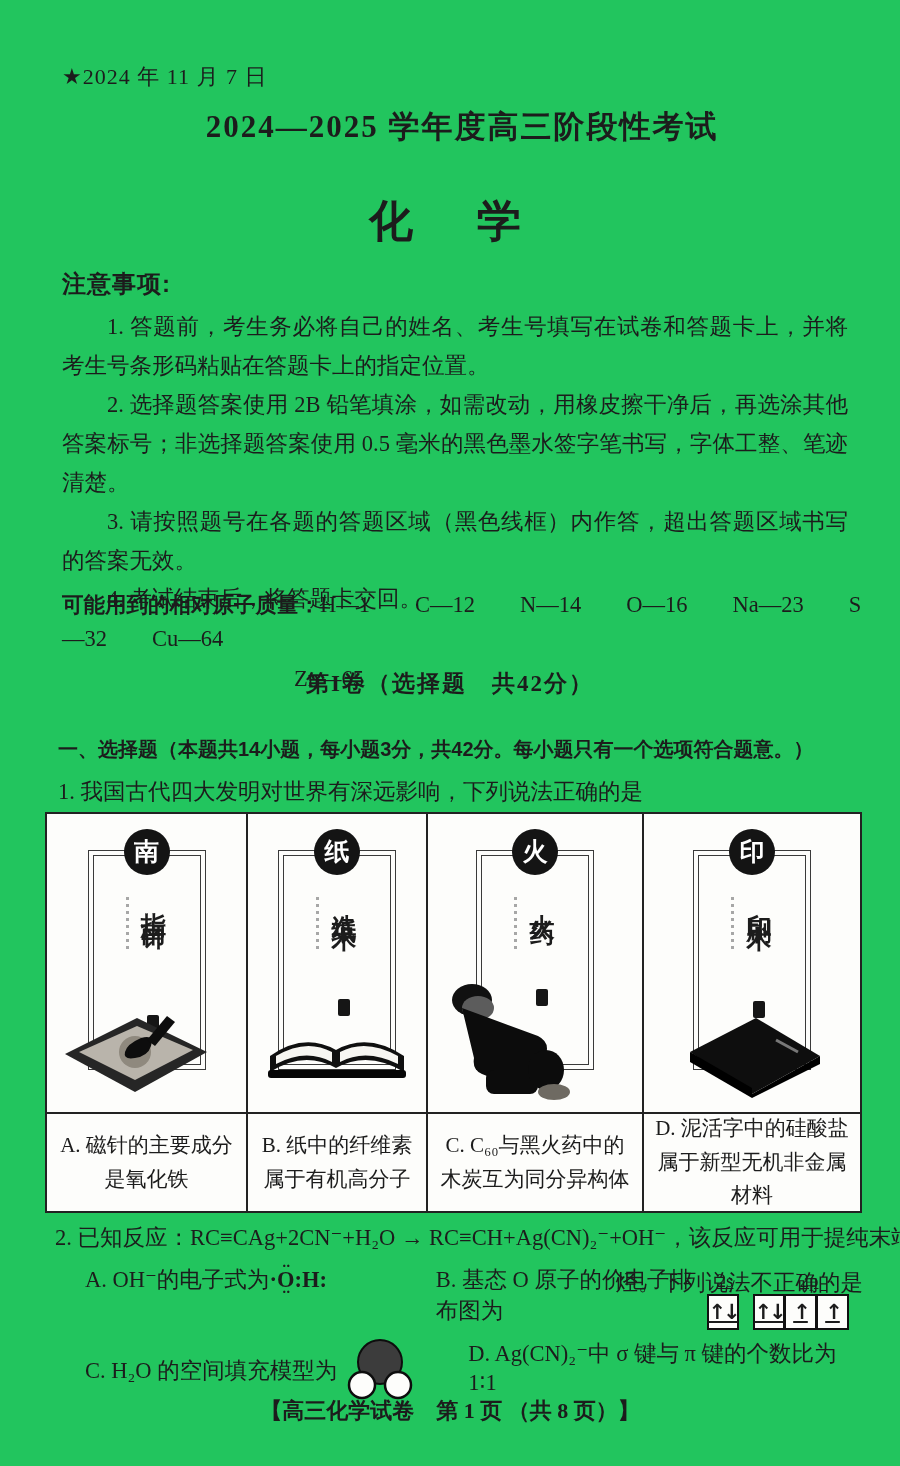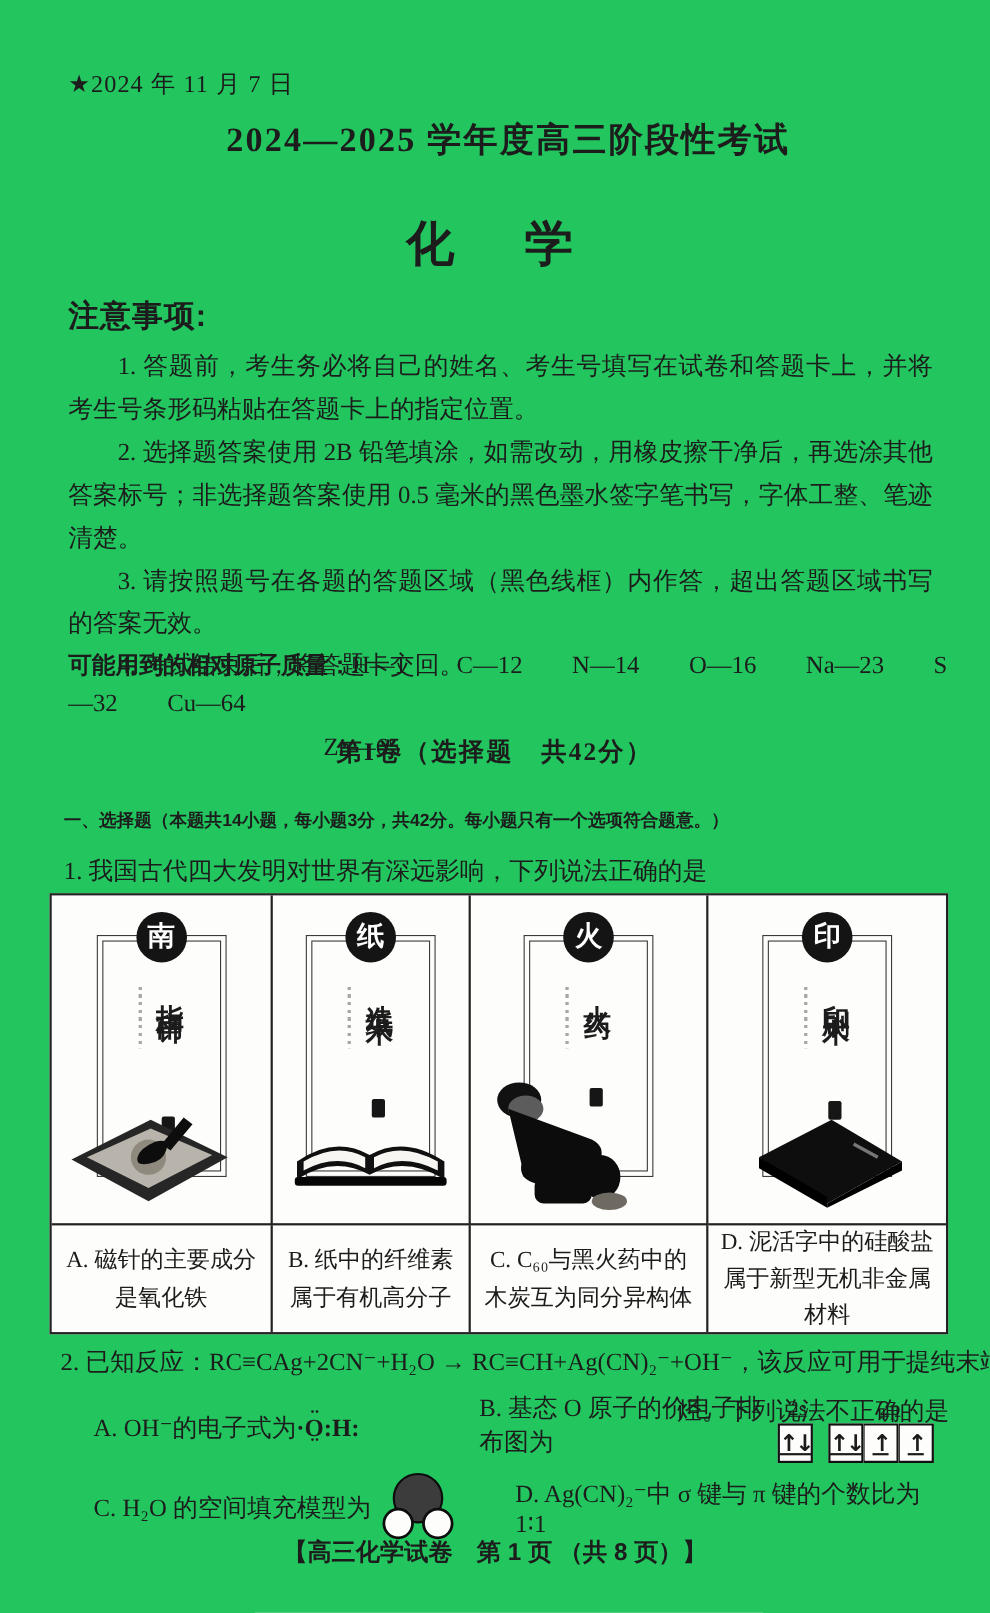"注意事项:" .notice-heading { font-size: 28px -> 24px }
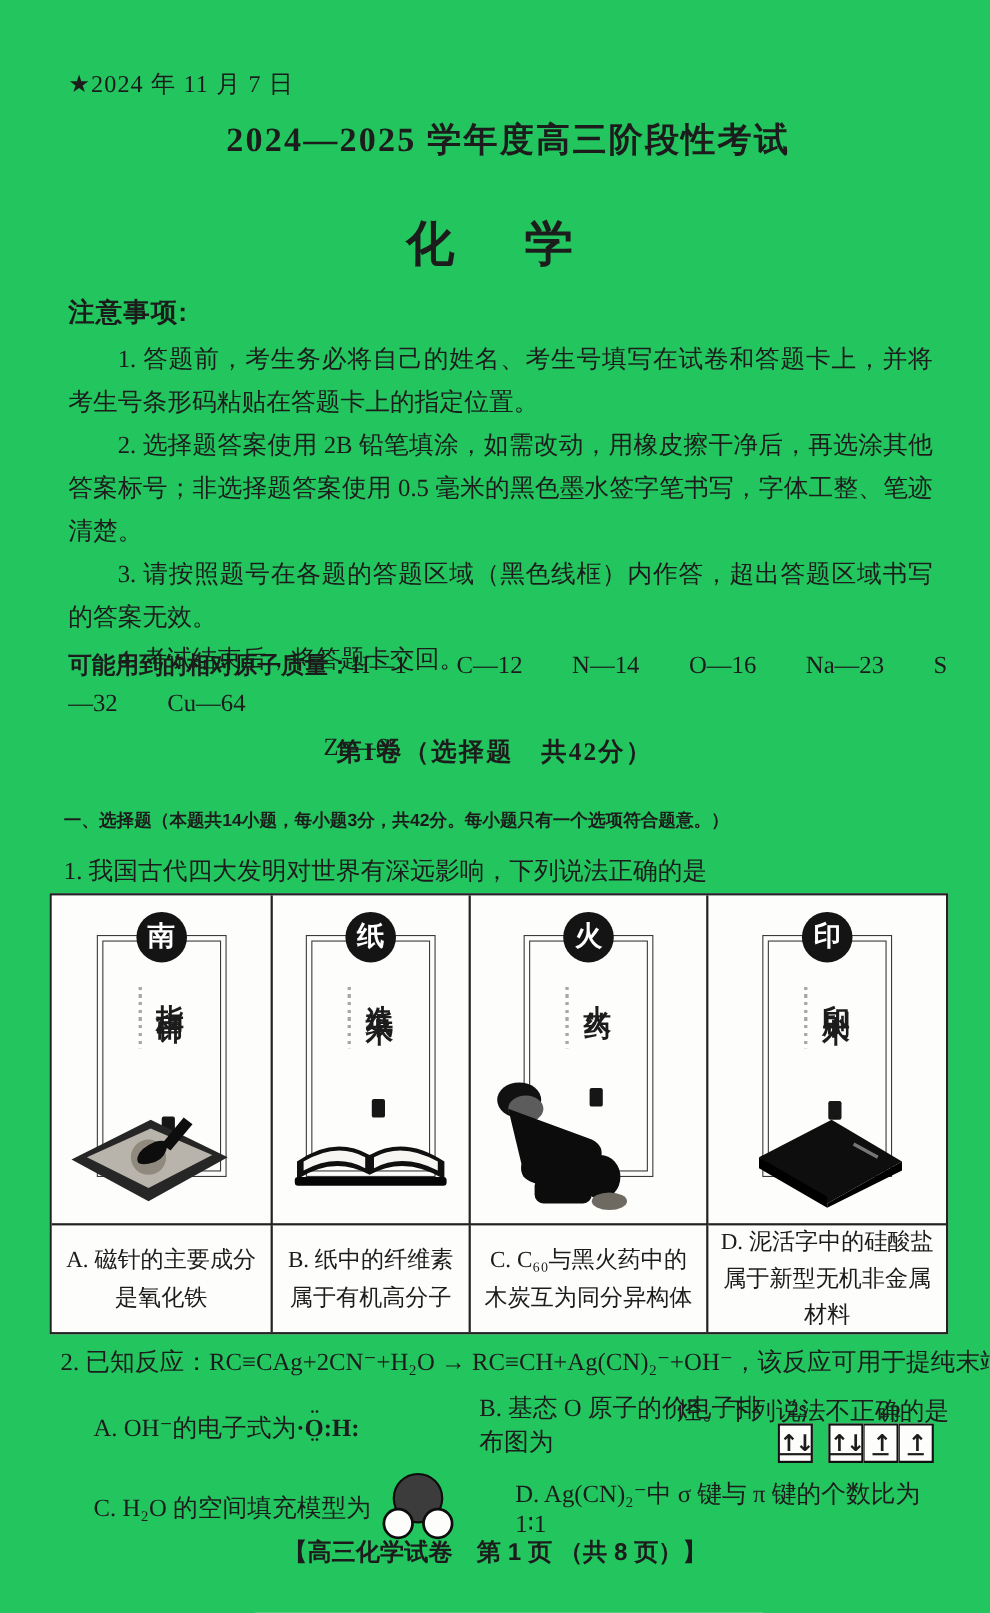"一、选择题（本题共14小题，每小题3分，共42分。每小题只有一个选项符合题意。）" .sub-heading { font-size: 16px -> 20px }
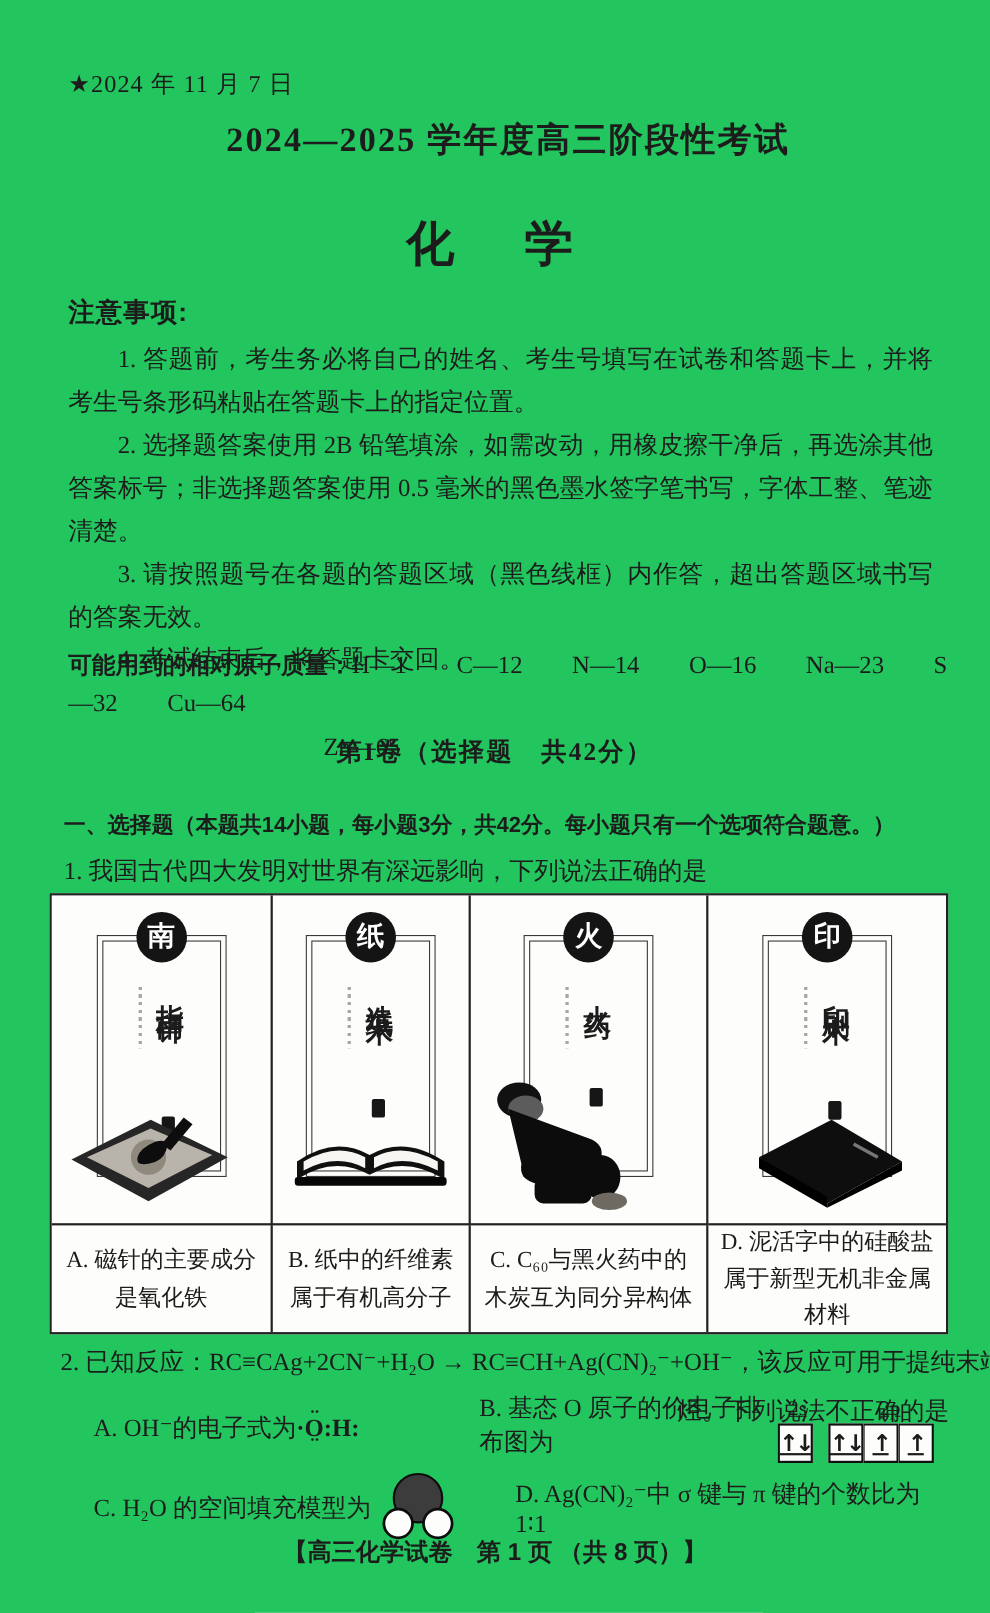"A. OH⁻的电子式为·" .q2-row { align-items: center -> none }
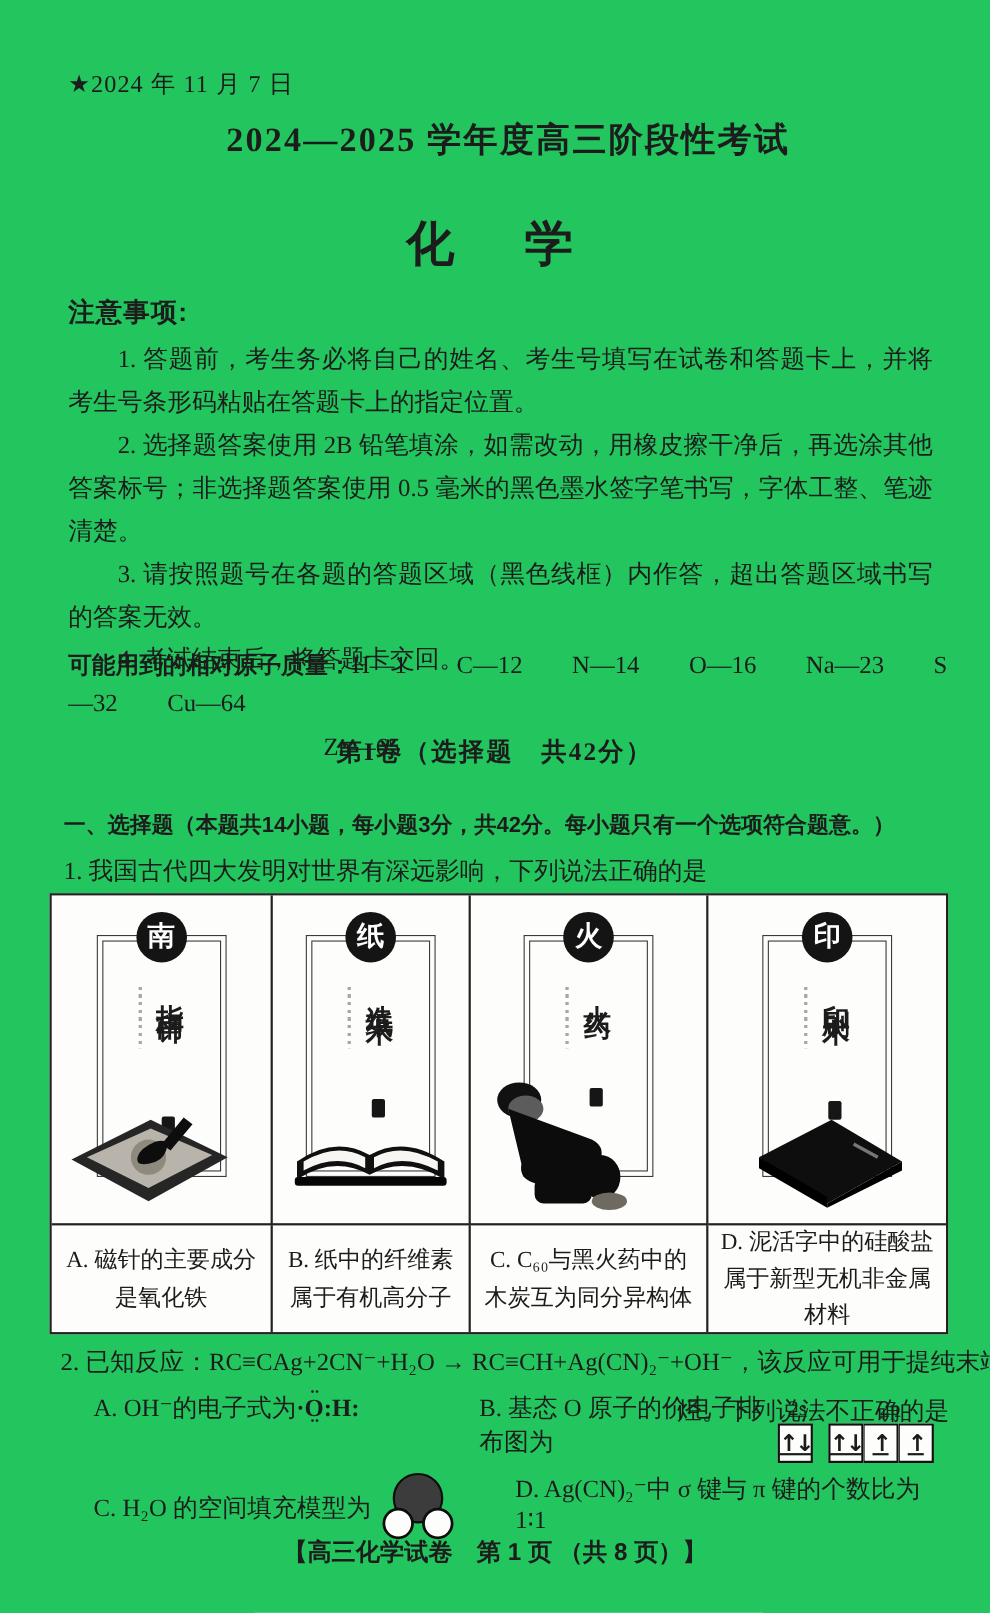"【高三化学试卷 第 1 页 （共" .footer { font-family: Liberation Sans, sans-serif -> Liberation Serif, serif }
